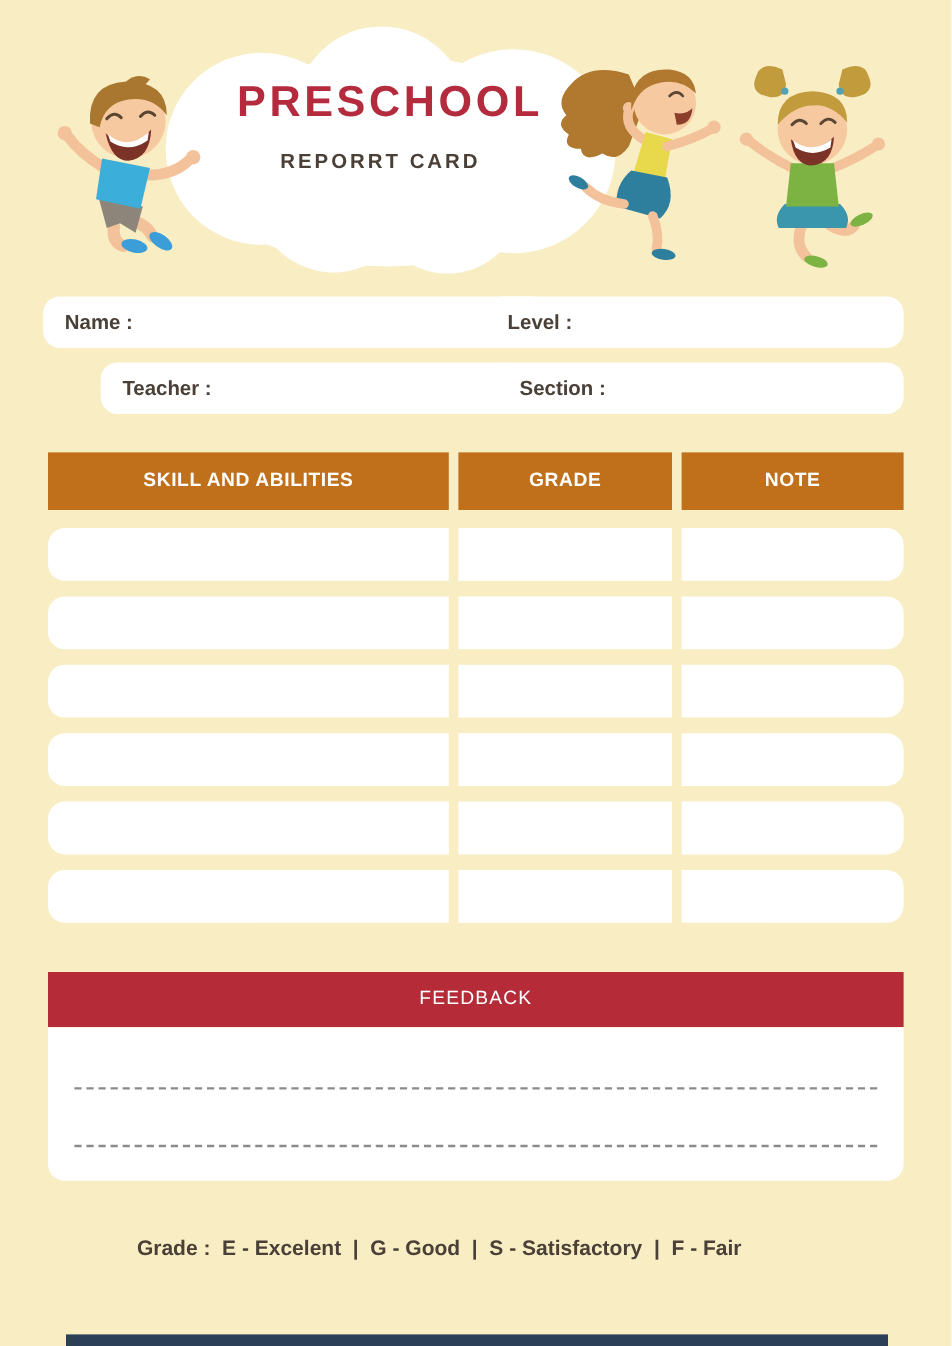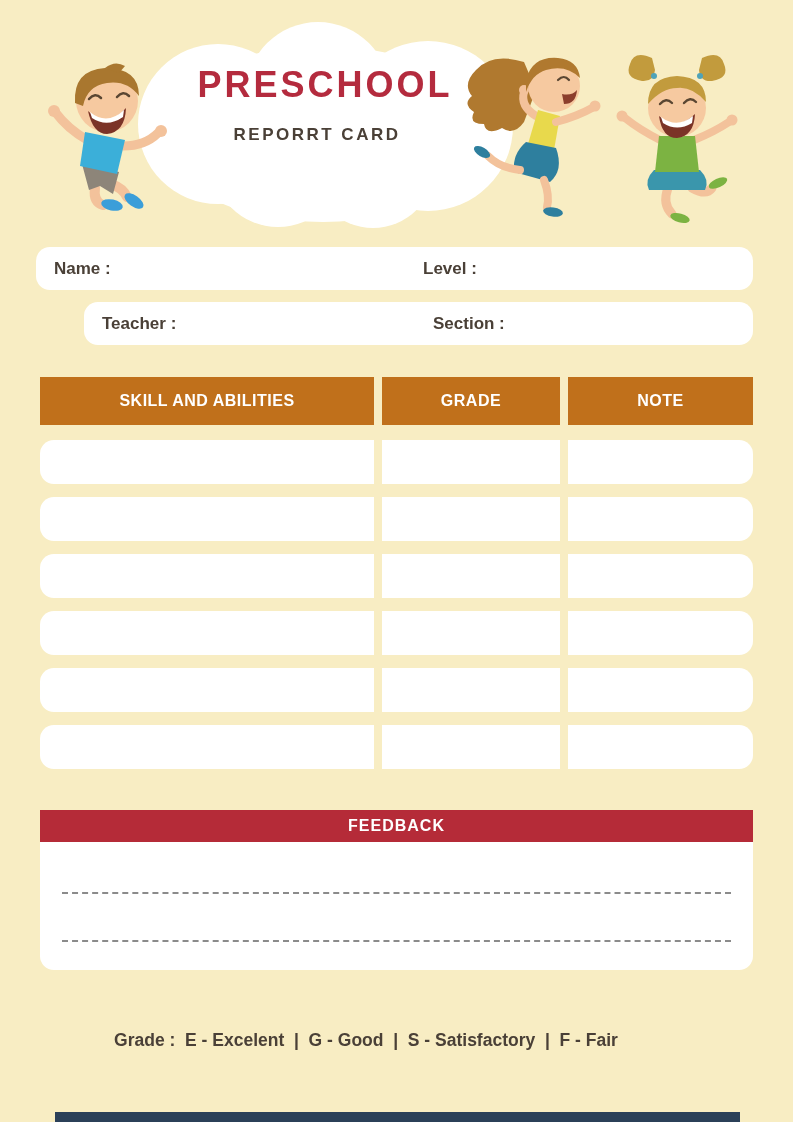"FEEDBACK" .fb-head { font-weight: bold -> normal; height: 32px -> 46px }
